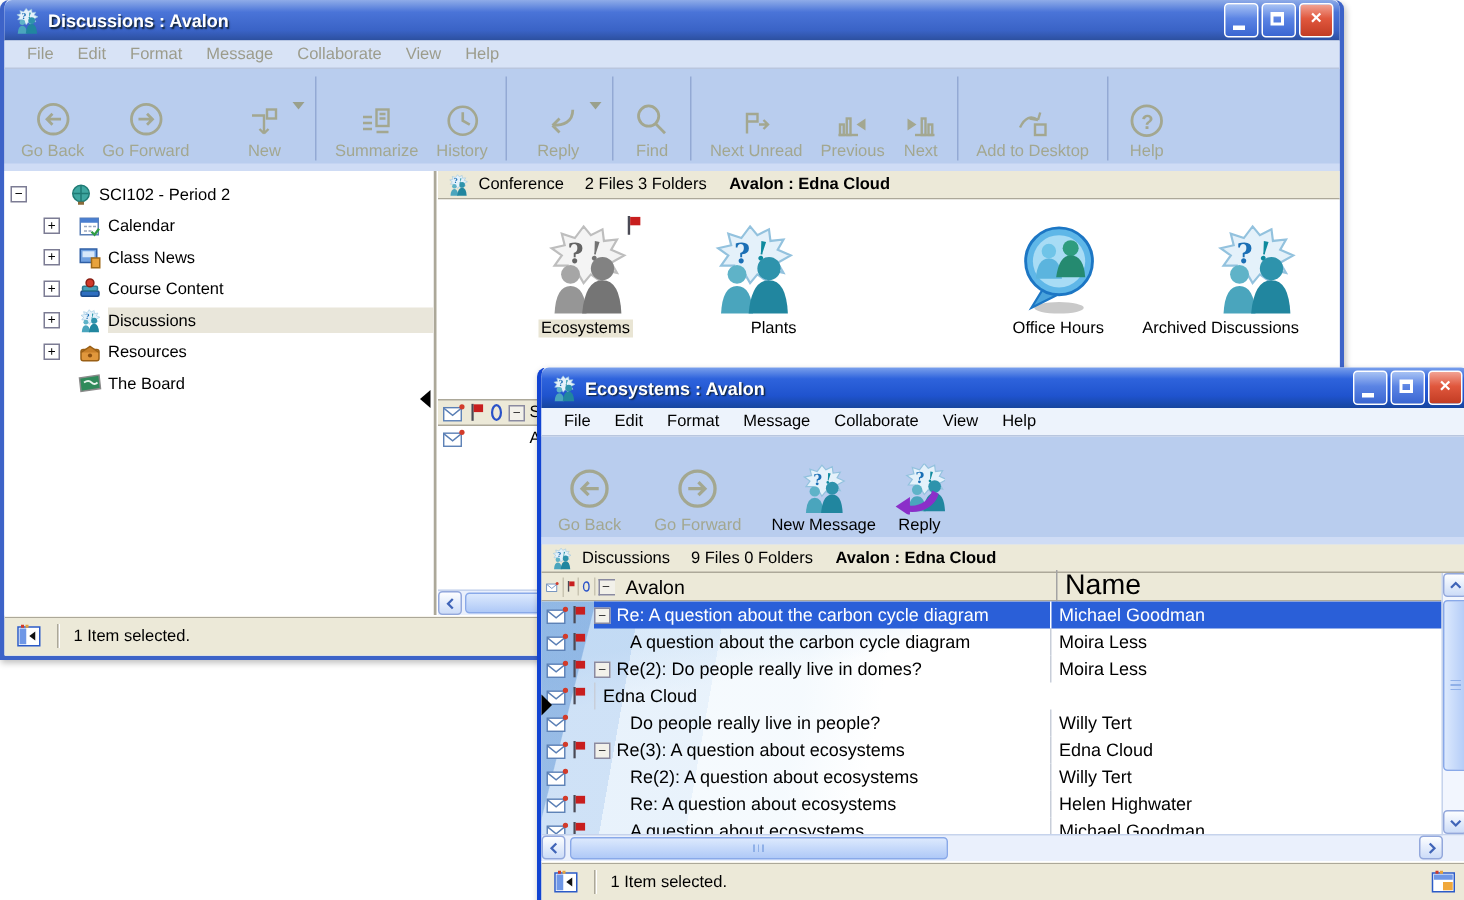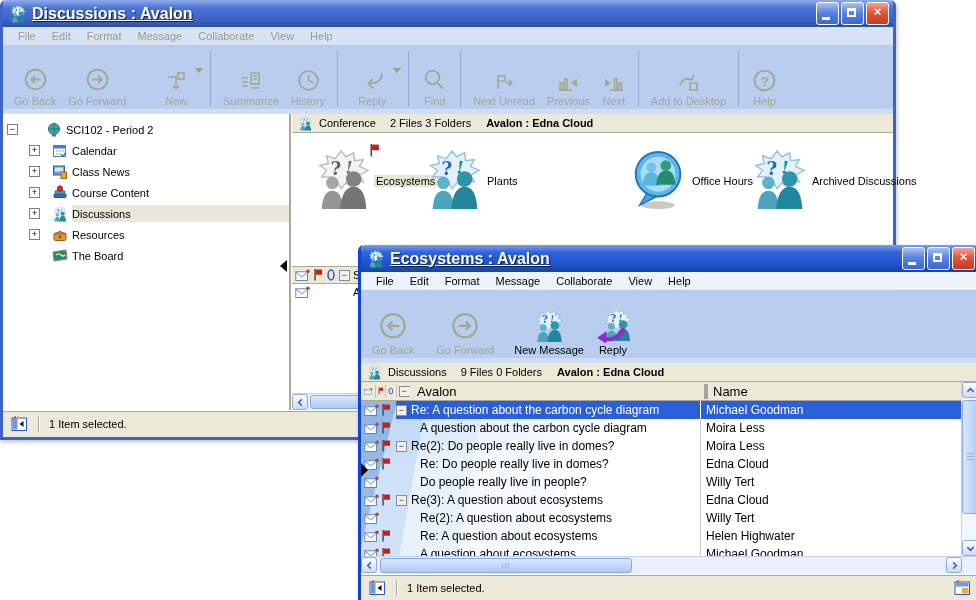"Discussions : Avalon" .ttext { font-size: 16px -> 12px; text-decoration: underline -> none }
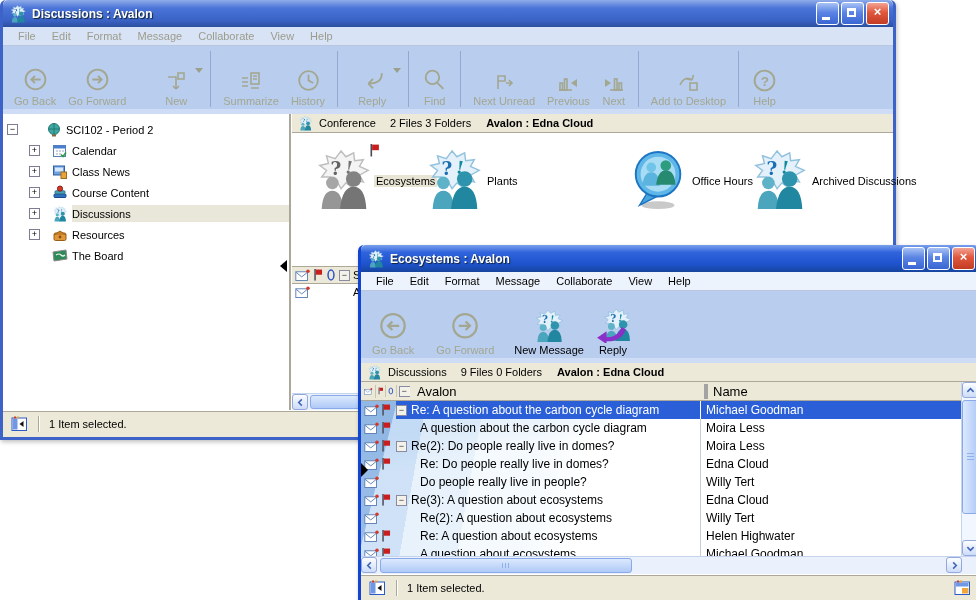"Ecosystems" .deskicon { align-items: center -> flex-end; flex-direction: none -> column }
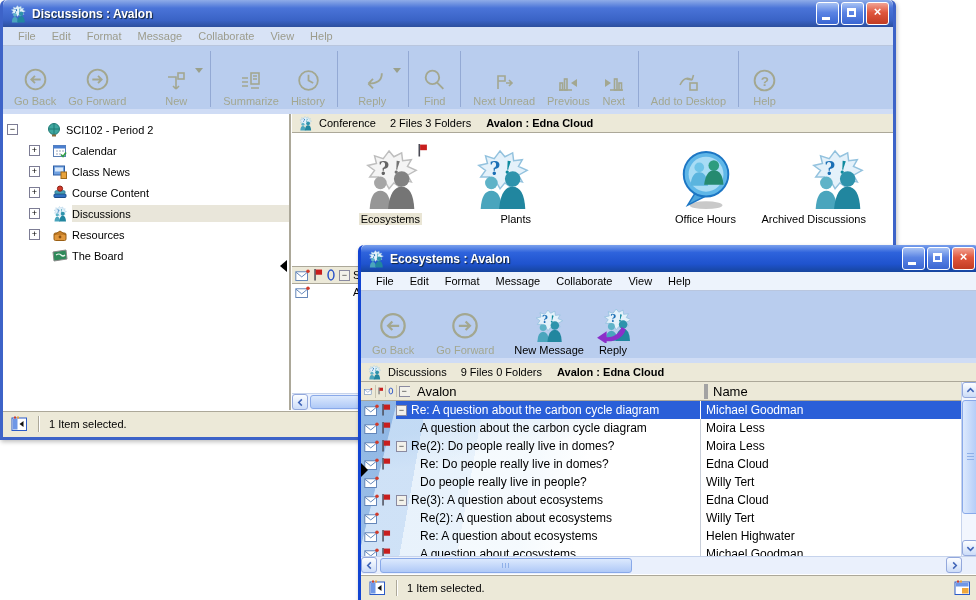"Name" .colheader .hname { border-left: 4px solid #a3a3a3 -> 1px solid #a3a3a3; font-size: 13px -> 19px }
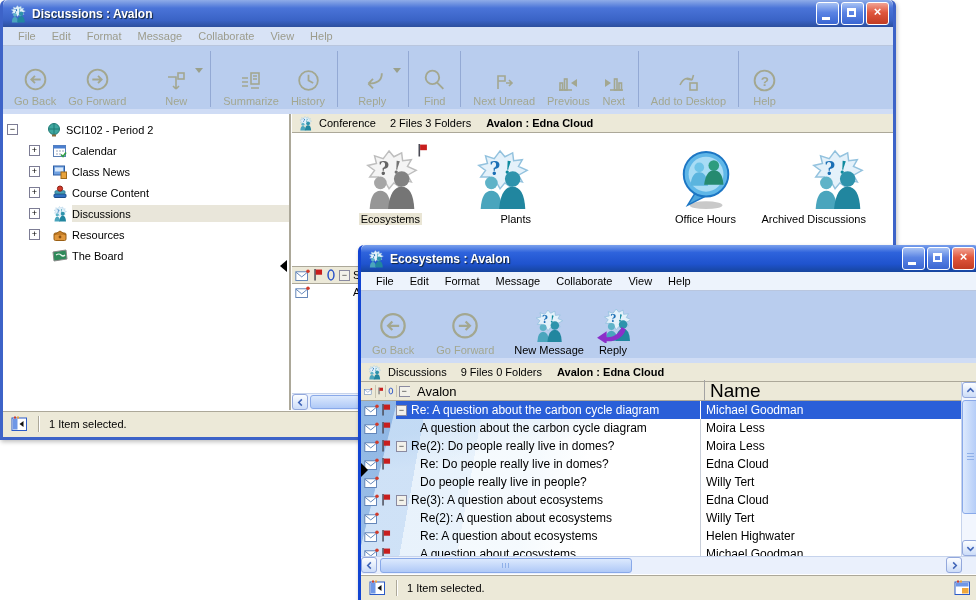"Re: Do people really live" span.l-subj { html: <span> <span></span> <span>Re: Do people really live in domes?</span> </span> -> none }
